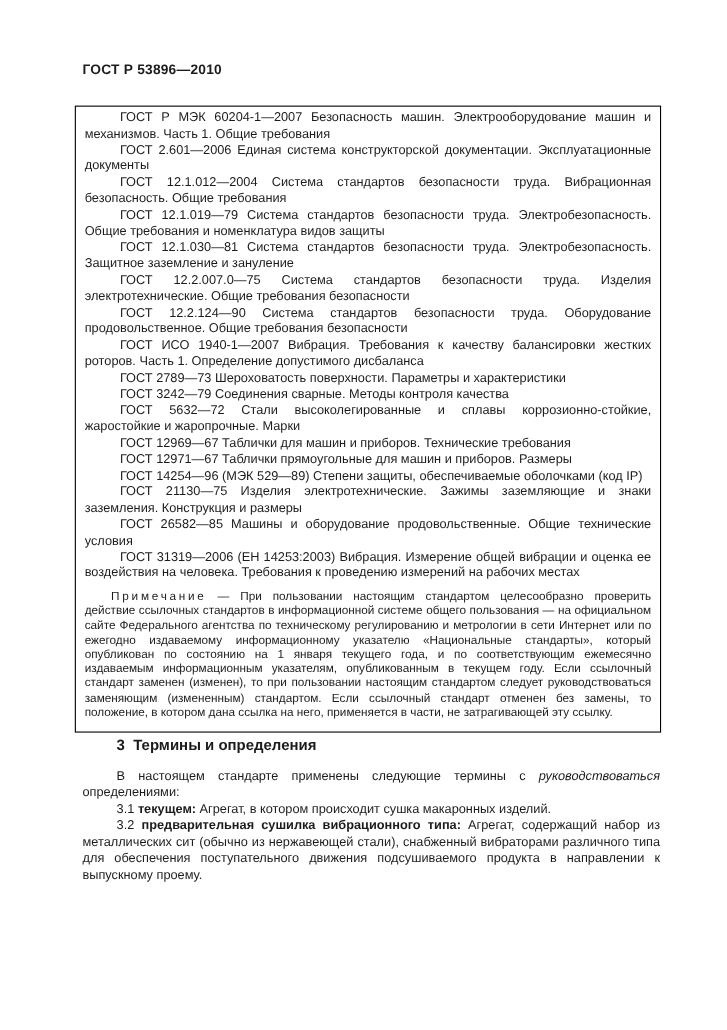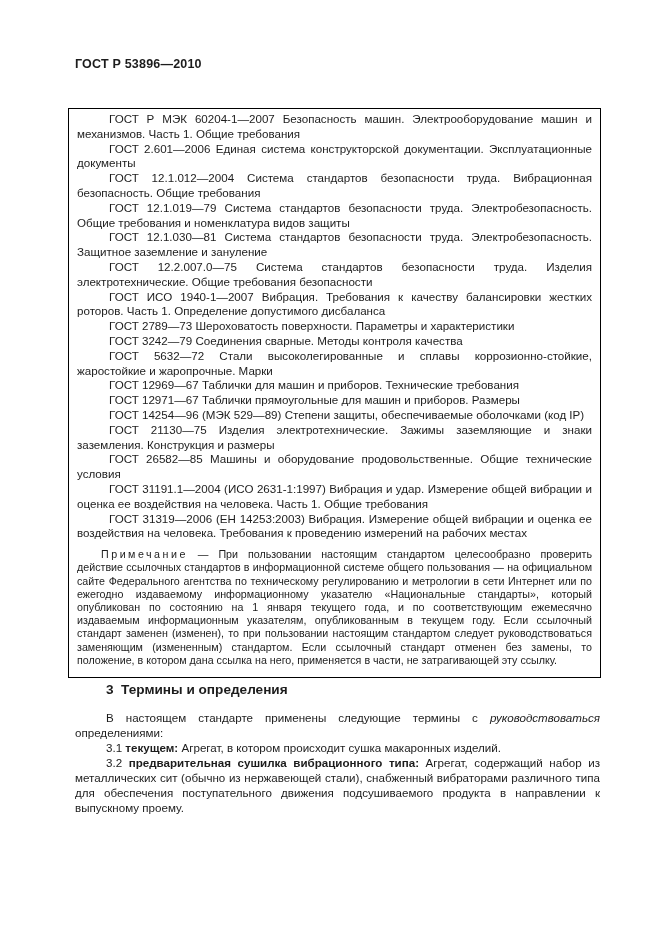"ГОСТ Р МЭК 60204-1—2007 Безопасность" .ref-box { margin: 36px -1px 0 -7px -> 24px -1px 0 -7px }
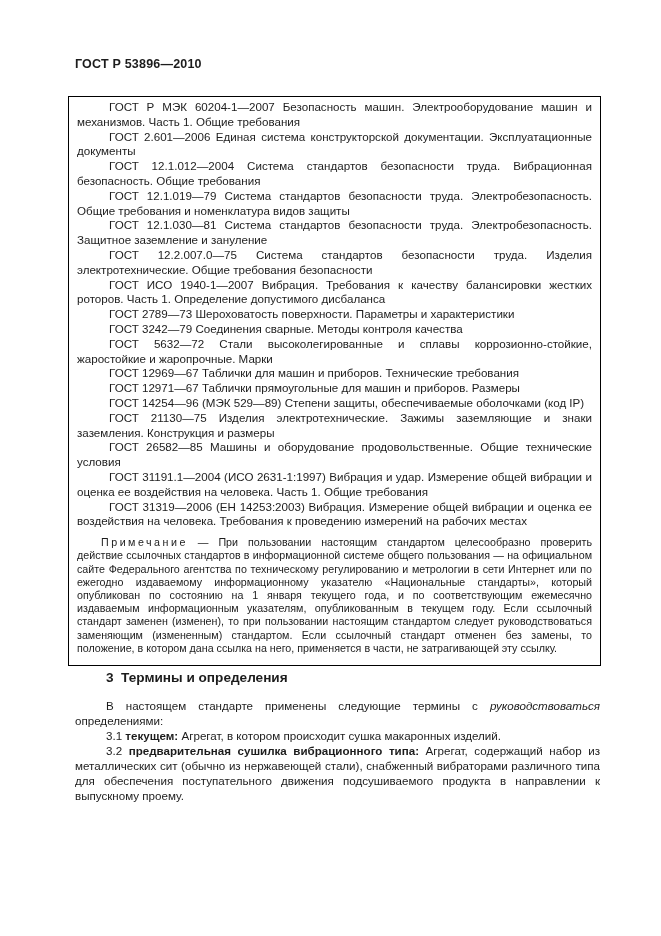"ГОСТ 12.2.124—90 Система стандартов" p.ref { html: none -> <p><span>ГОСТ 12.2.124—90 Система стандартов безопасности труда. Оборудование продовольственное. Общие требования безопасности</span></p> }
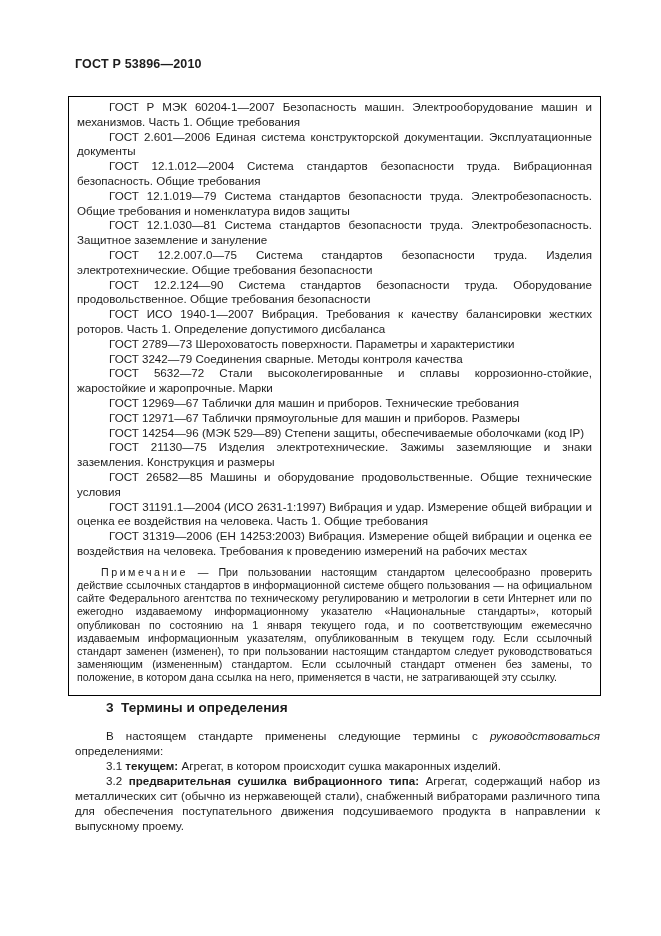"ГОСТ 31191.1—2004 (ИСО 2631-1:1997)" p.ref { html: <p><span>ГОСТ 31191.1—2004 (ИСО 2631-1:1997) Вибрация и удар. Измерение общей вибрации и оценка ее воздействия на человека. Часть 1. Общие требования</span></p> -> none }
